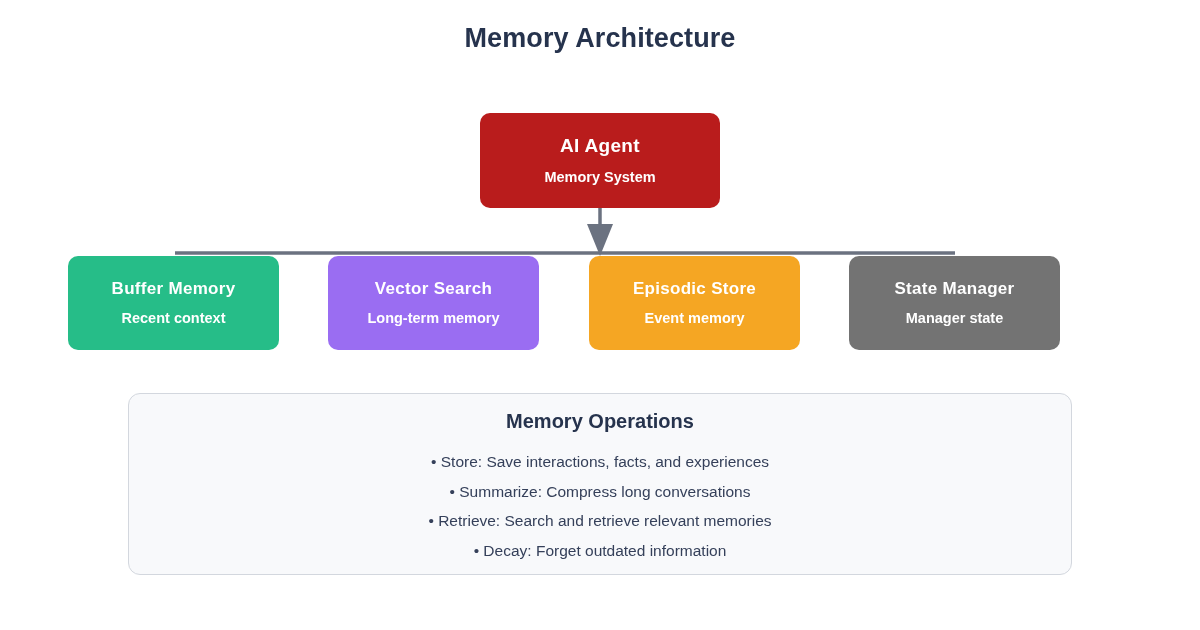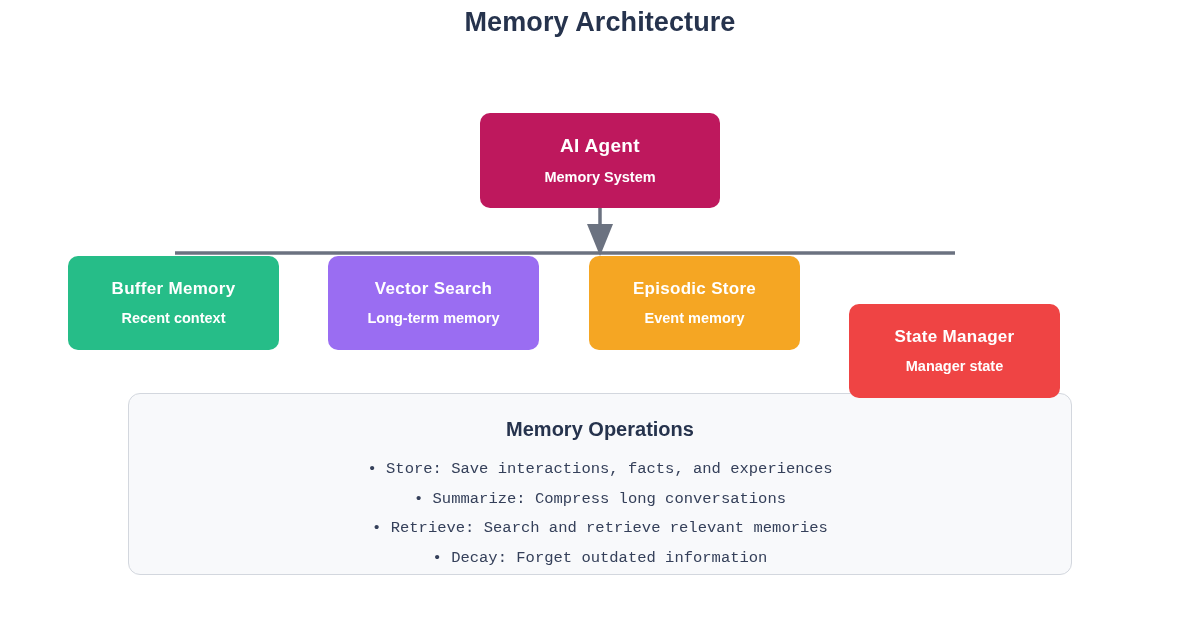"Memory Architecture" .diagram-title { top: 7px -> 23px }
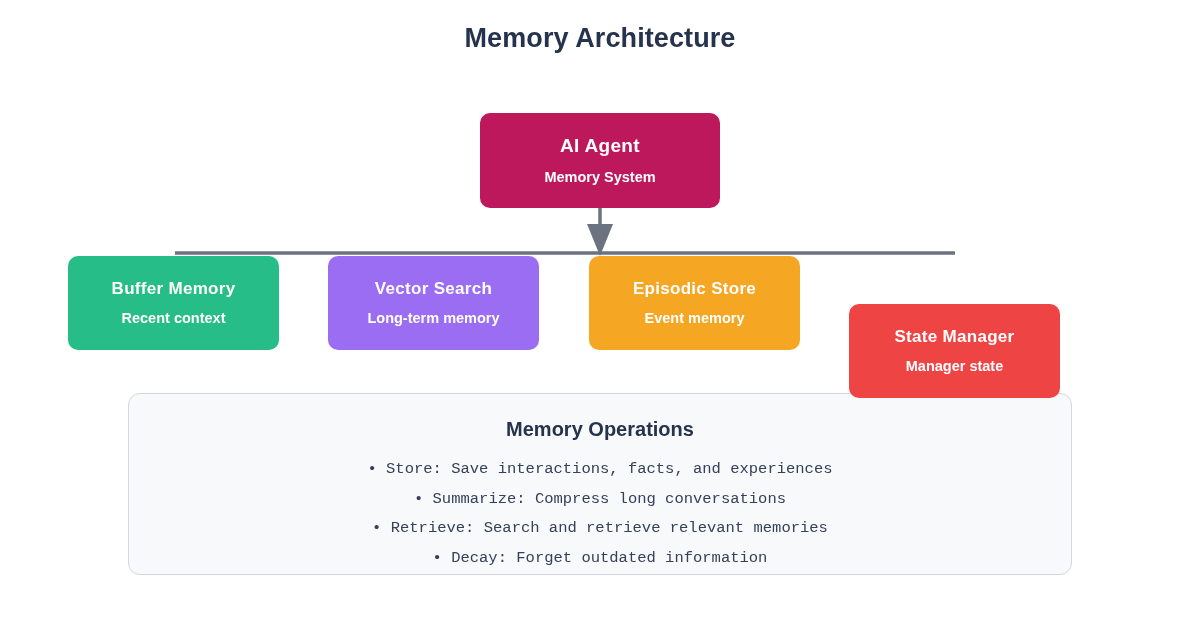"AI Agent" div.node { background: #be185d -> #b91c1c }
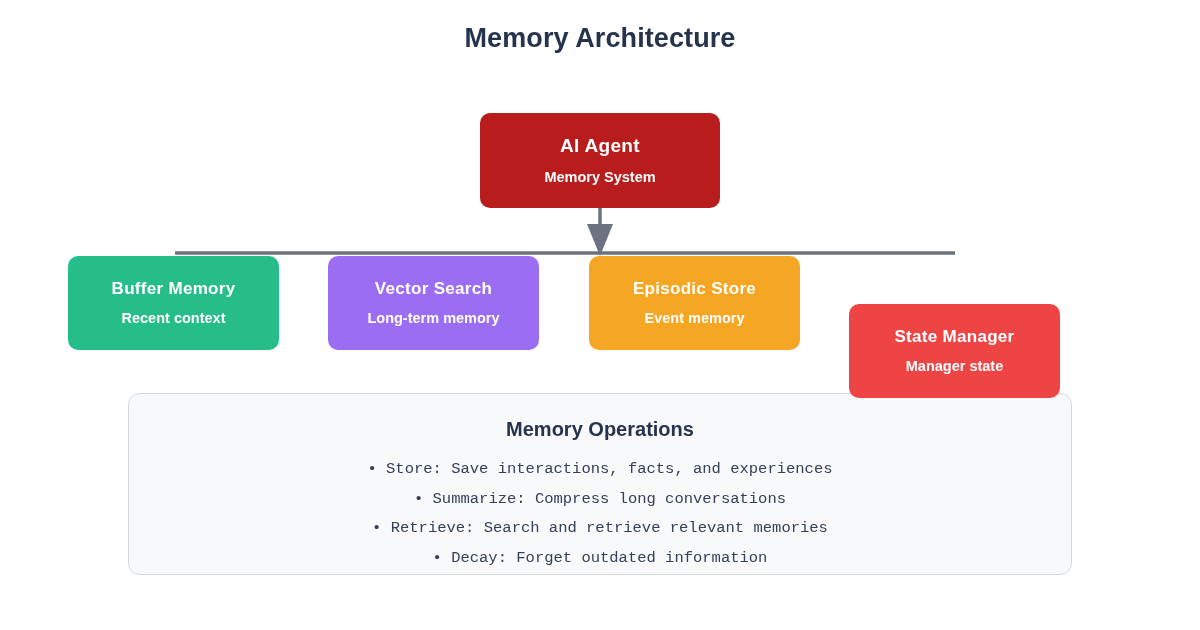"State Manager" div.node { background: #ef4444 -> #737373; margin-top: 48px -> none }
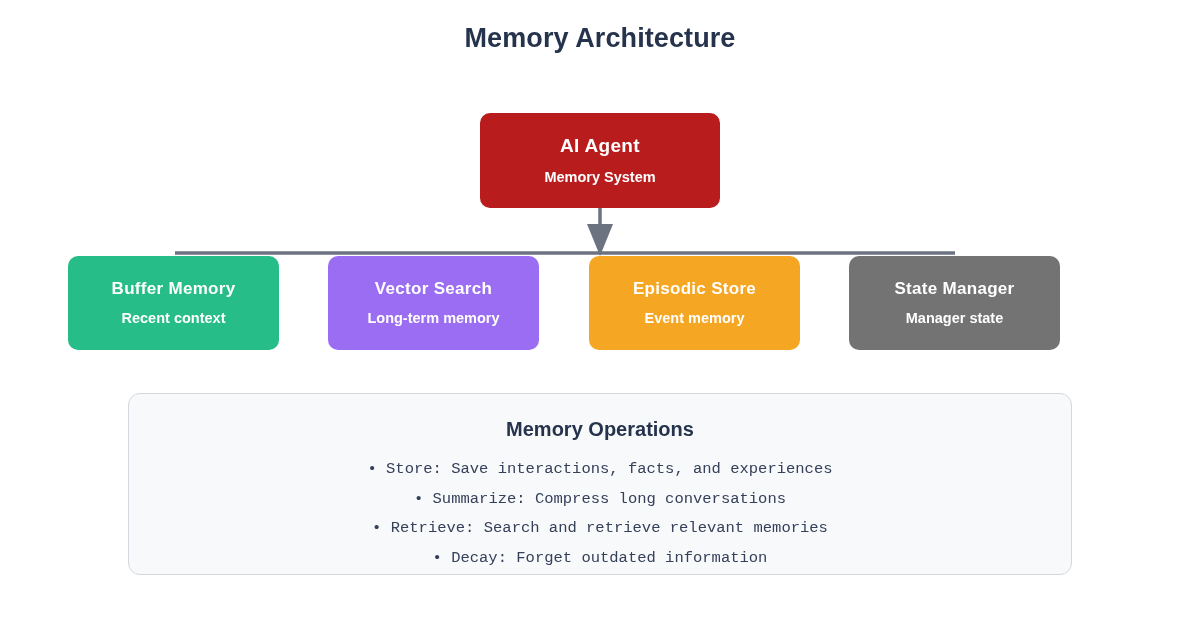"Memory Operations" .ops-panel { padding-top: 24px -> 16px }
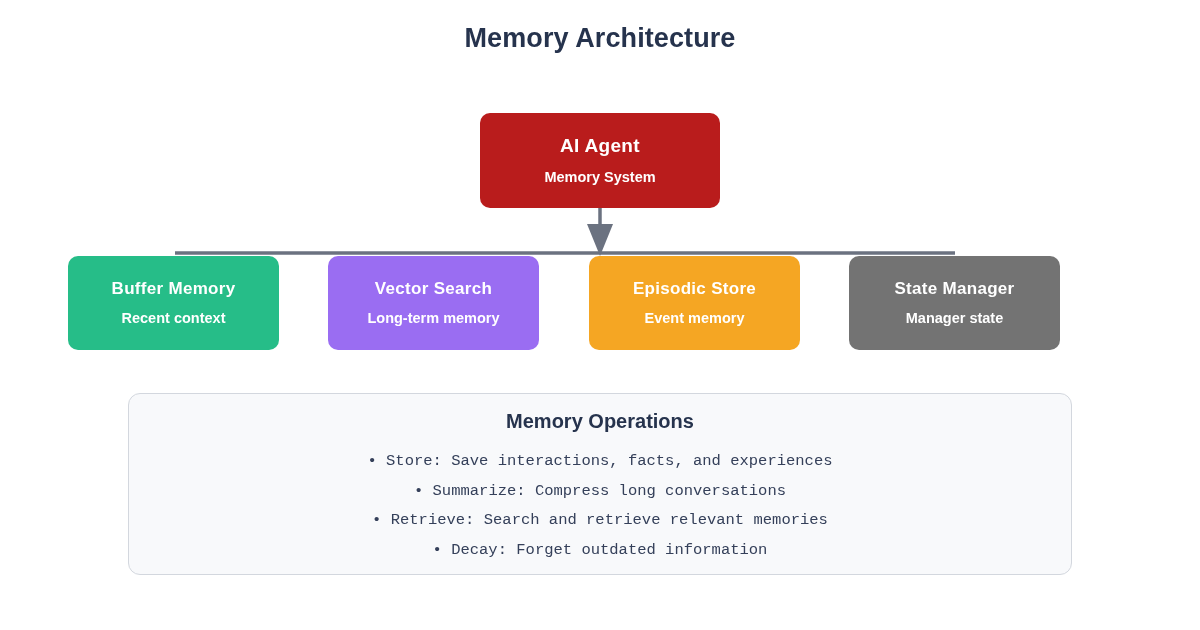"• Store: Save interactions, facts," .ops-list { font-family: Liberation Mono, monospace -> none }
